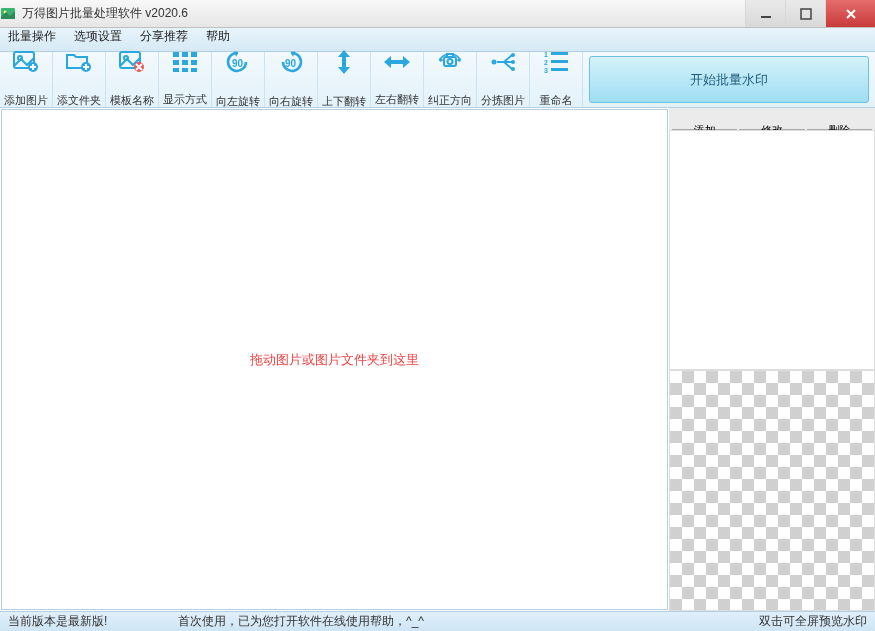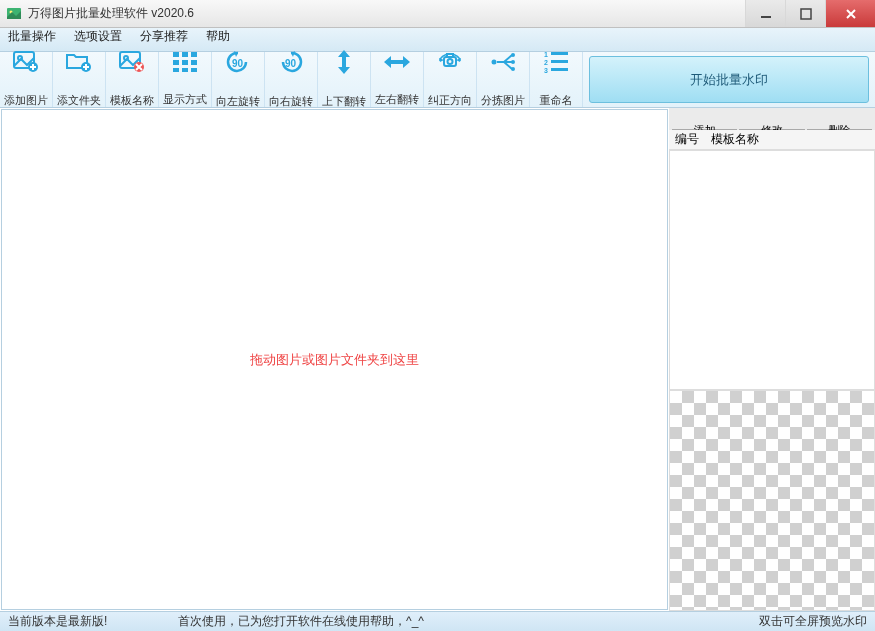"万得图片批量处理软件 v2020.6" .titlebar { padding-left: 6px -> 0 }
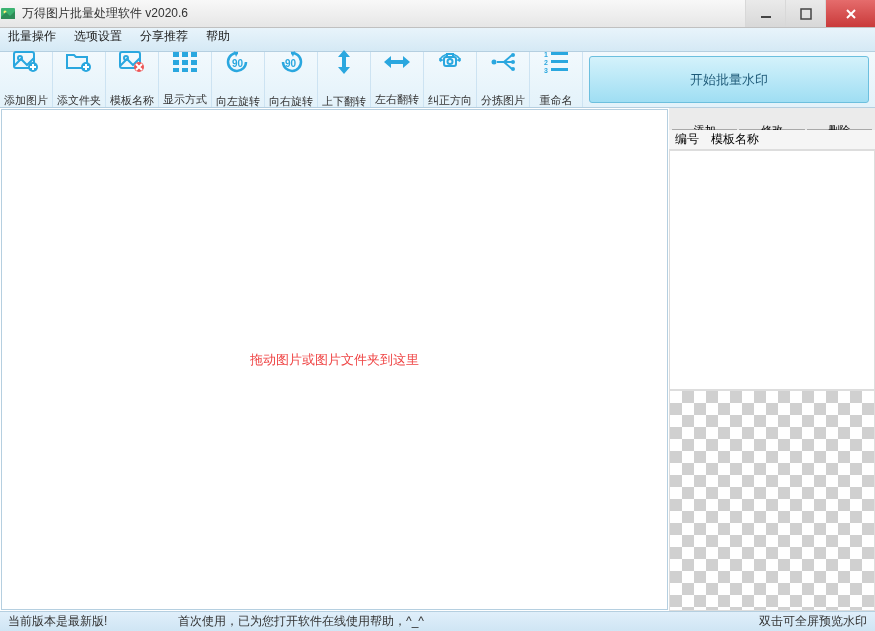"编号" div.template-header { html: <div> <div>编号</div> <div>模板名称</div> </div> -> none }
